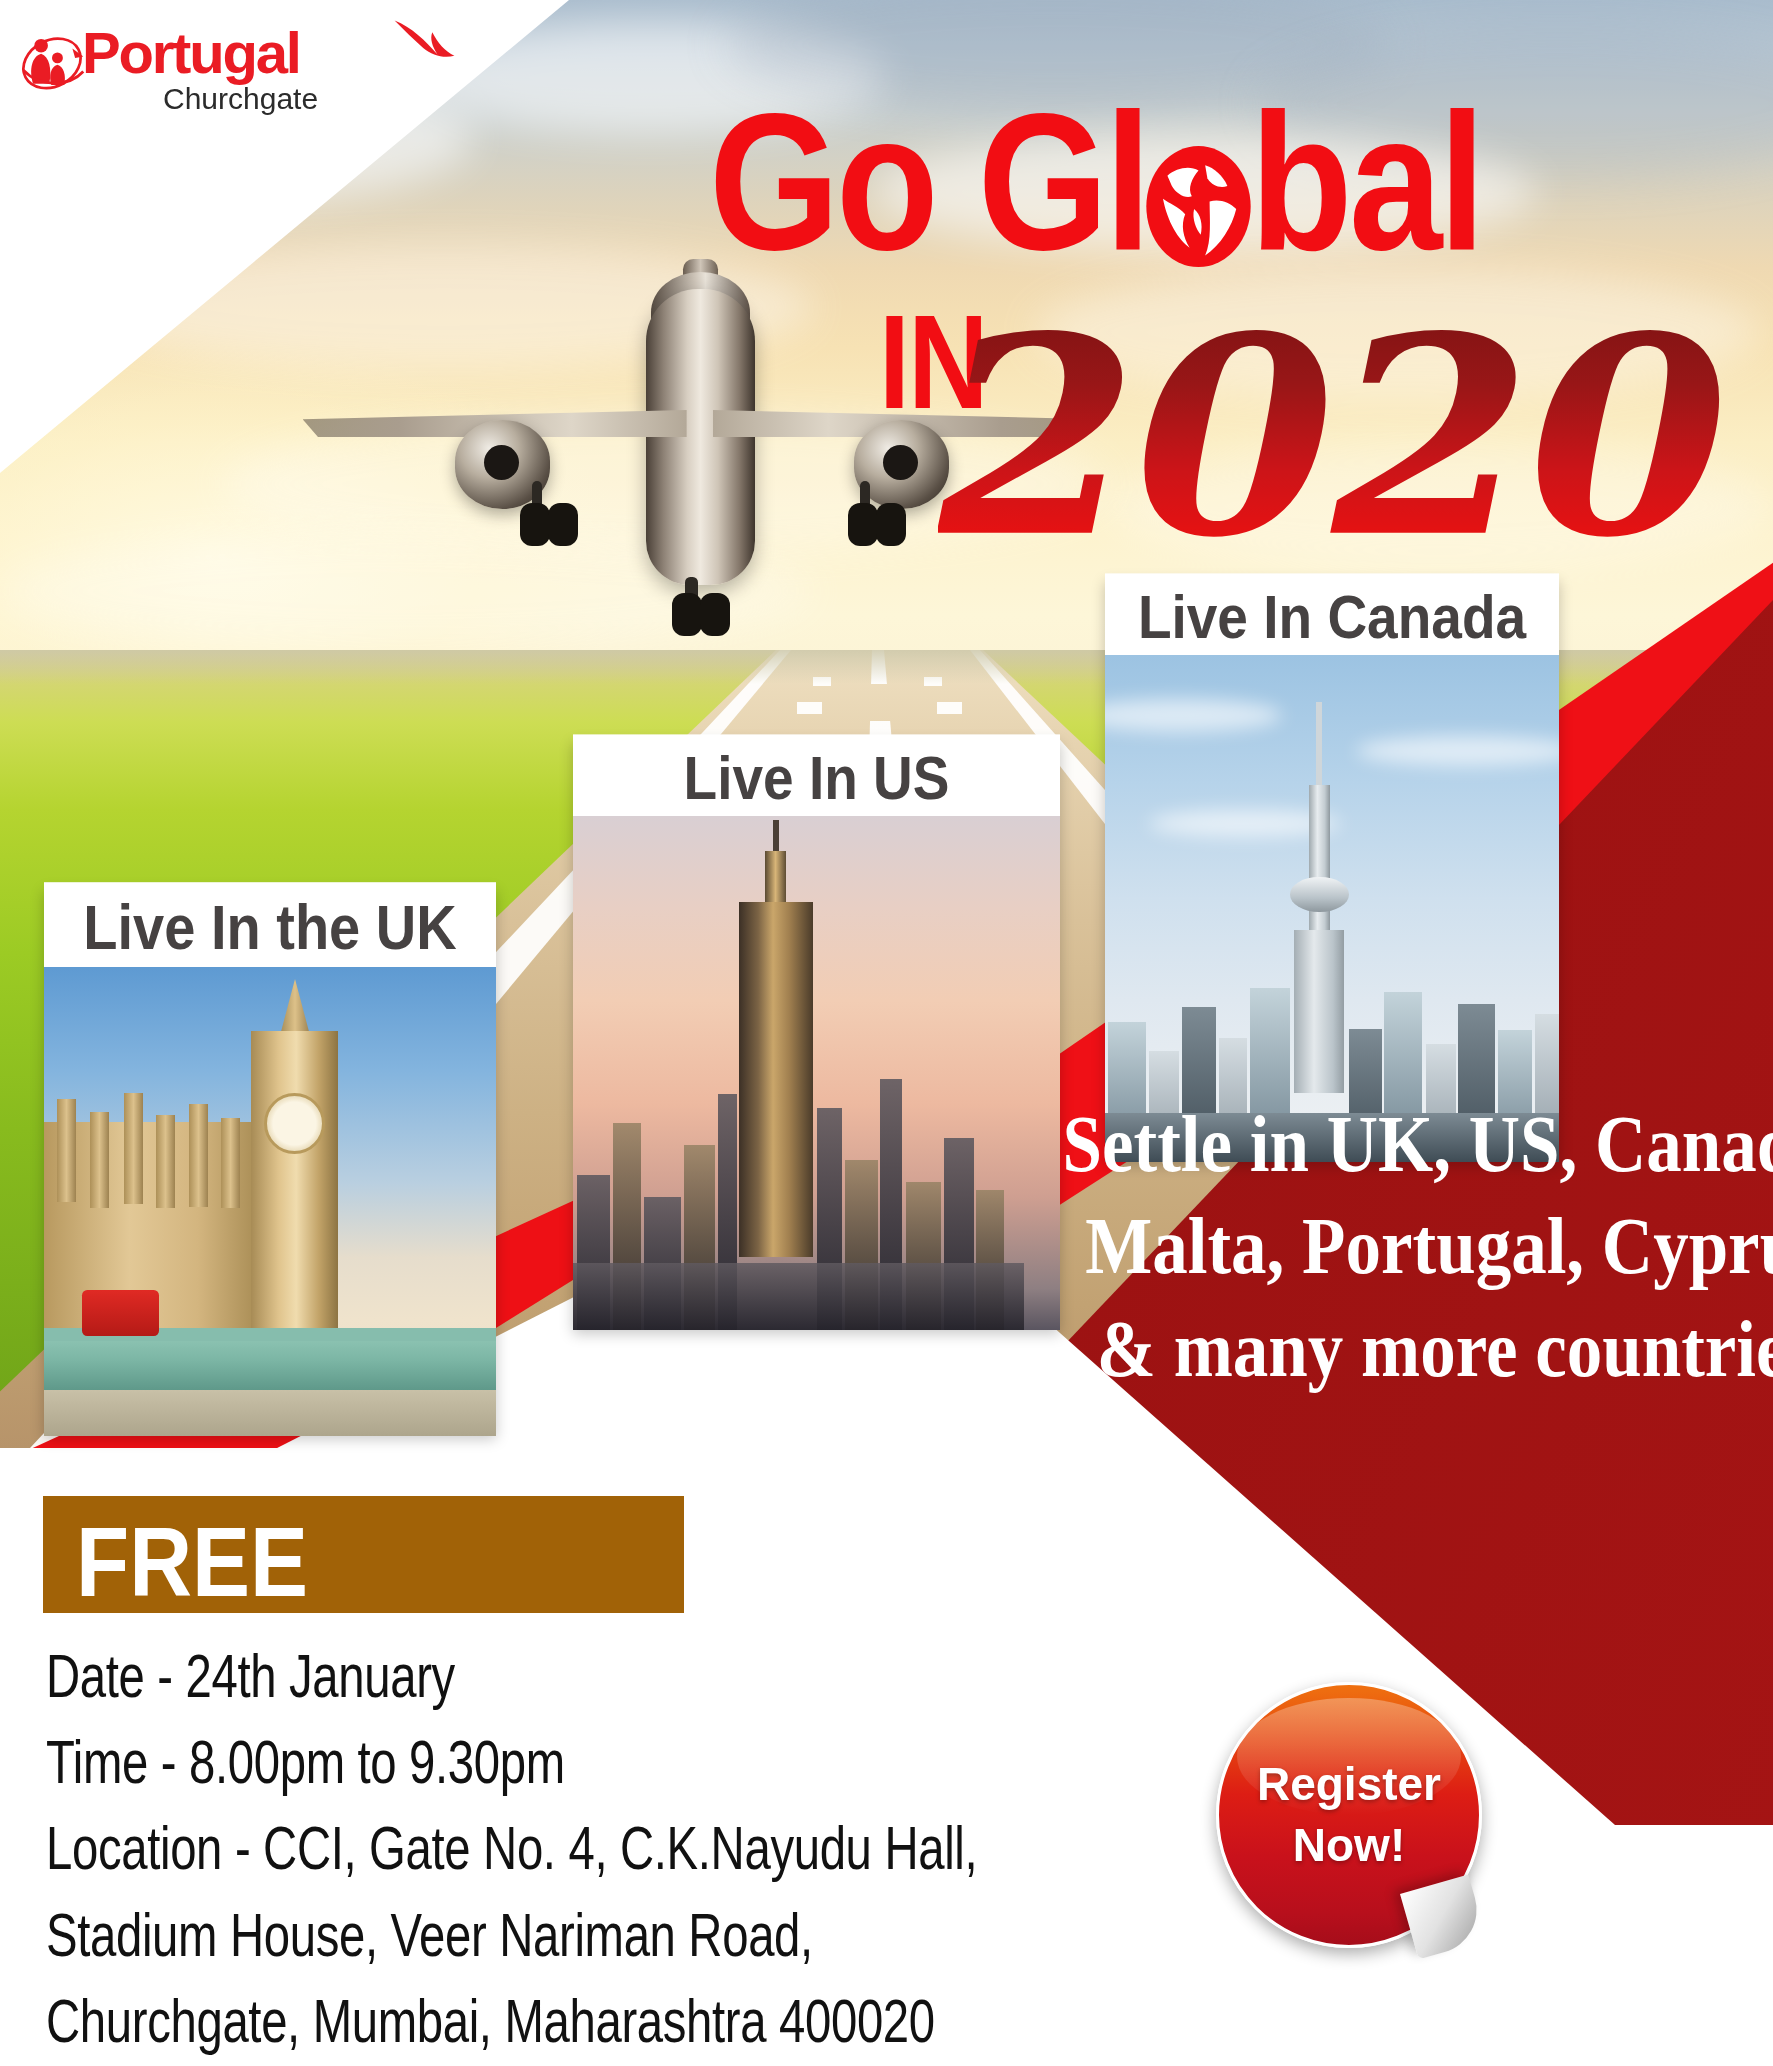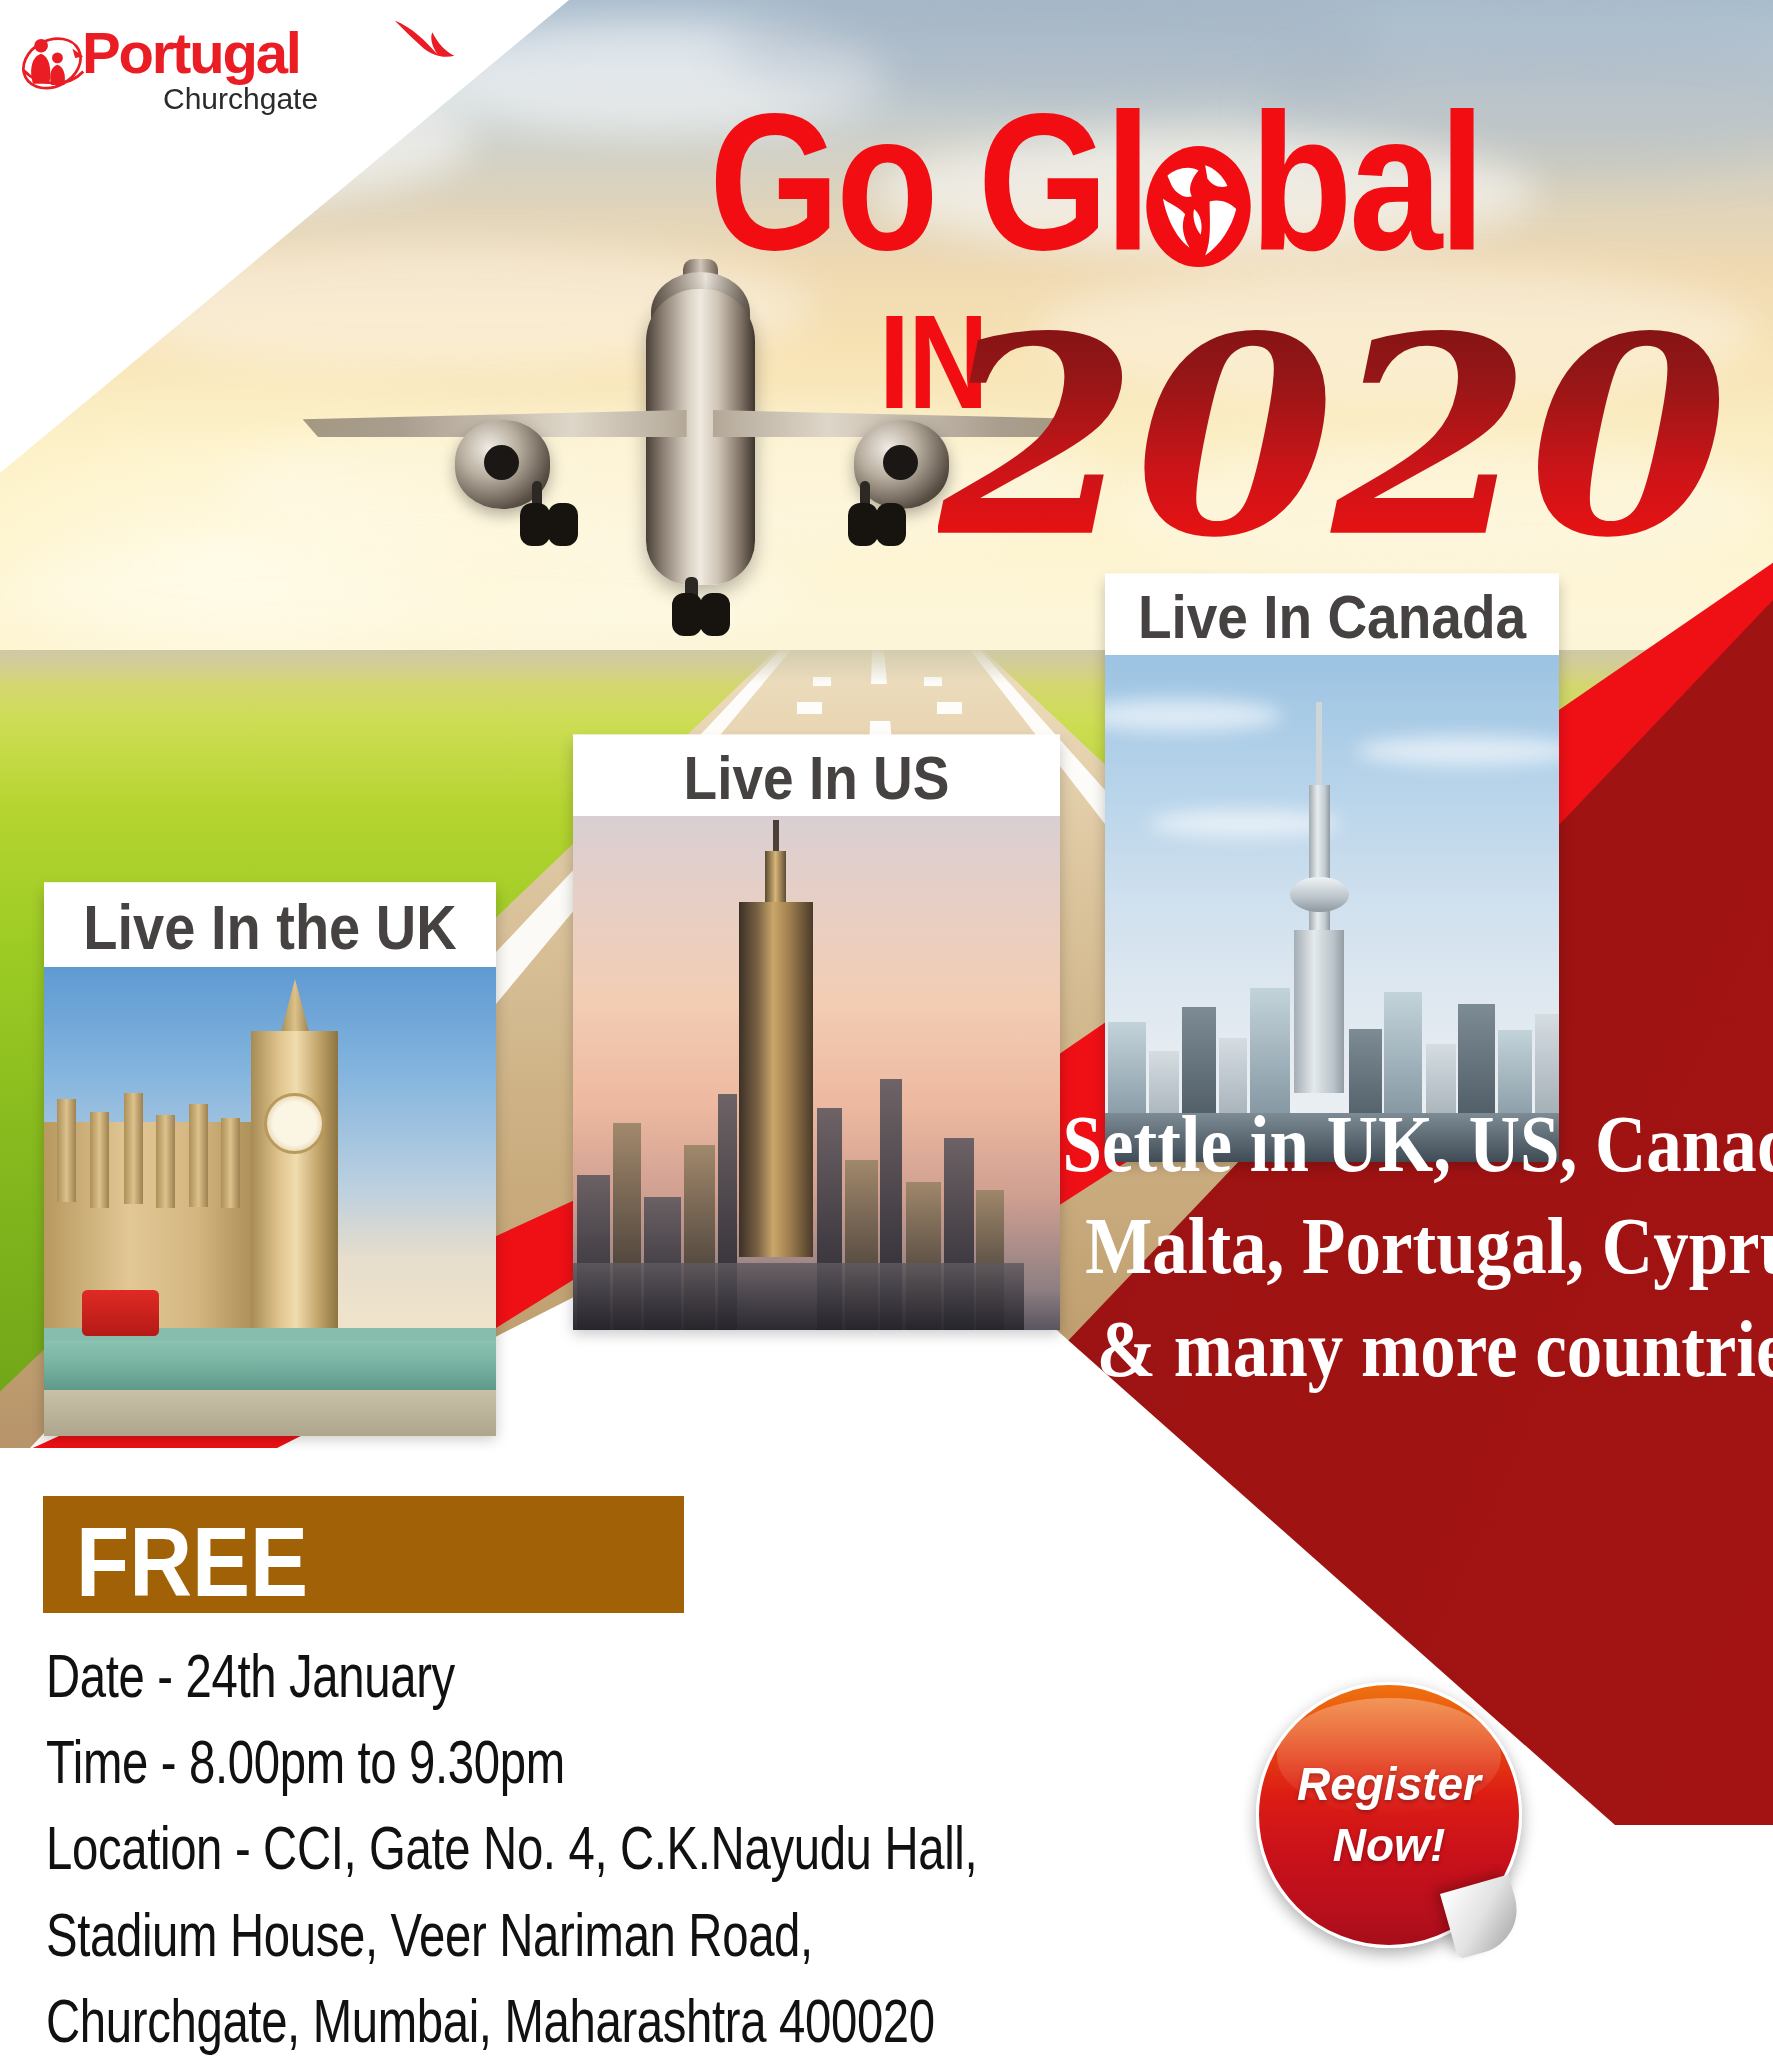"Register" .register { font-style: italic -> none; left: 1256px -> 1216px }
